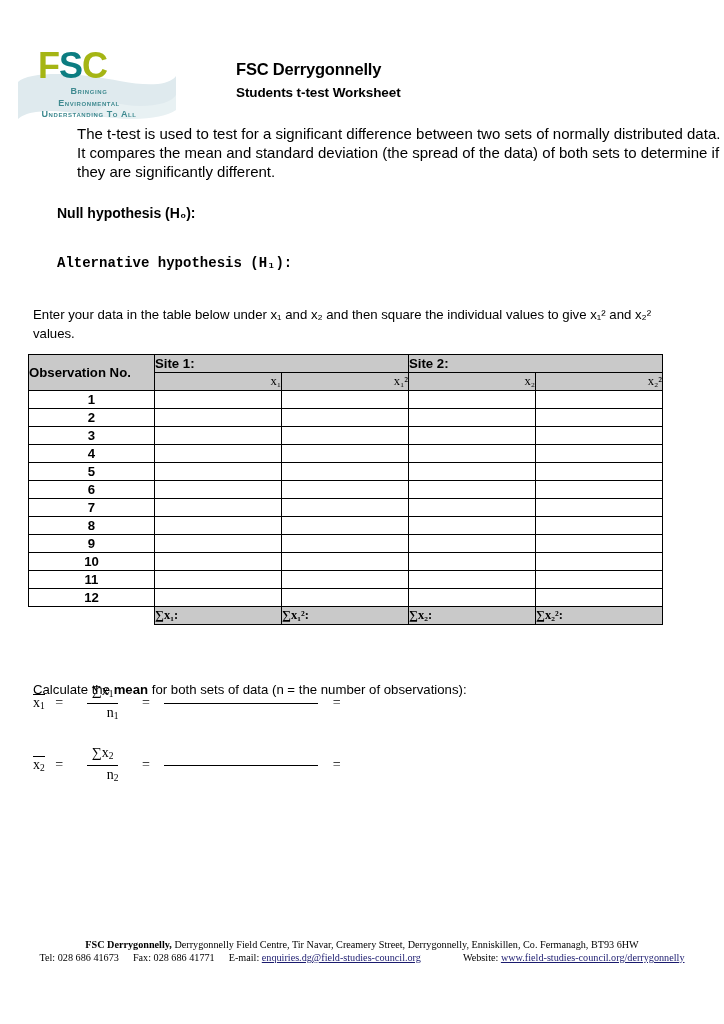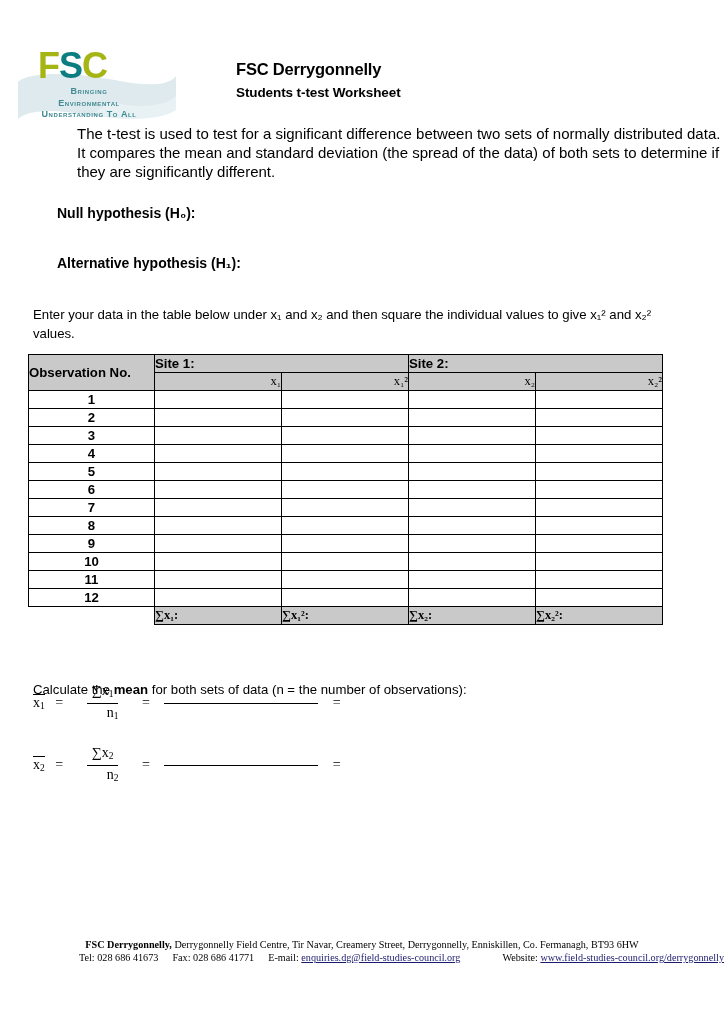"Alternative hypothesis (H₁):" .hyp-alt { font-family: none -> Liberation Mono, monospace }
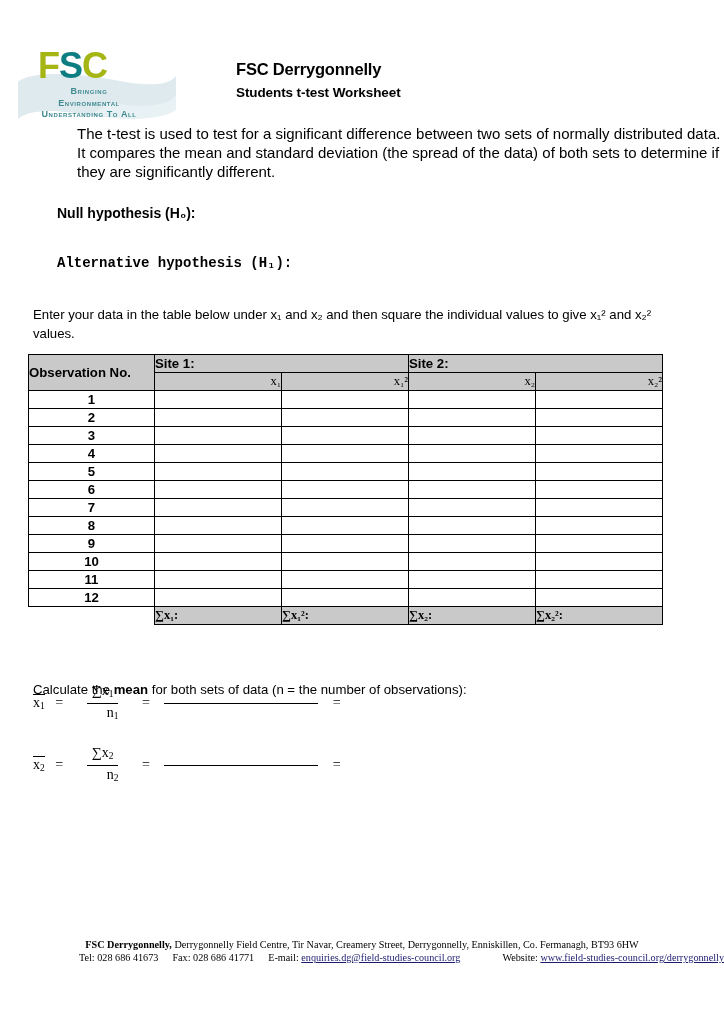"Tel: 028 686 41673 Fax:" .footer .f-line2 { text-align: right -> none }
